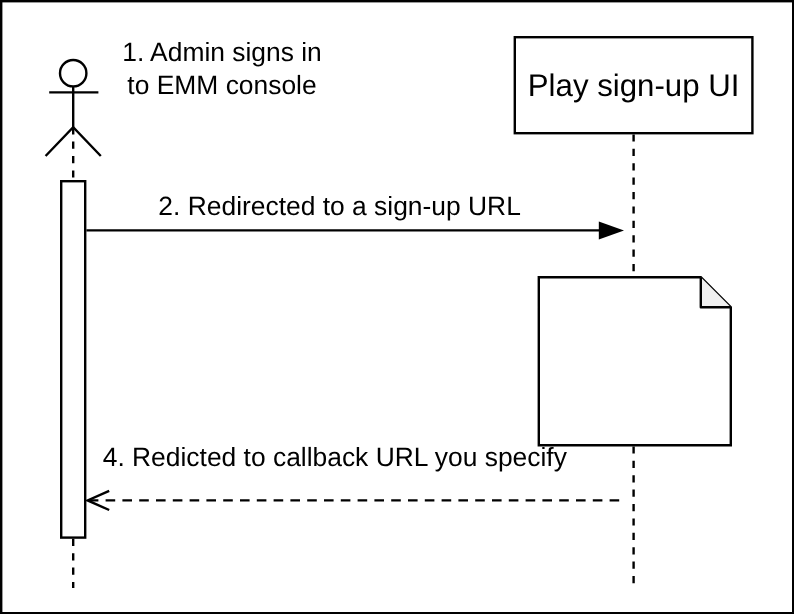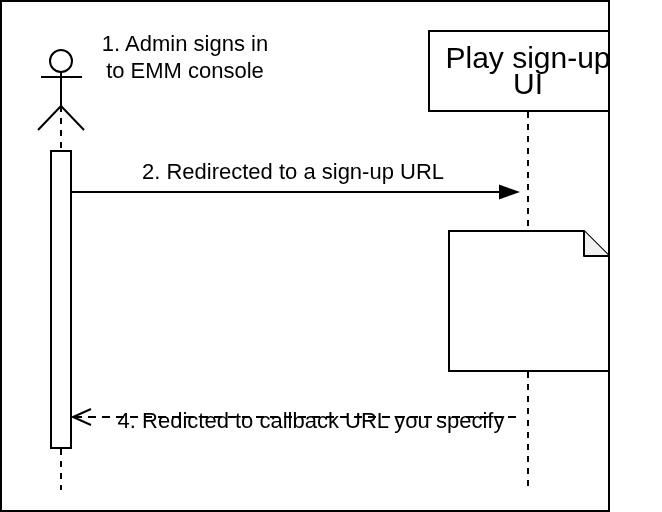"1. Admin signs in" .stage { width: 610px -> 662px }
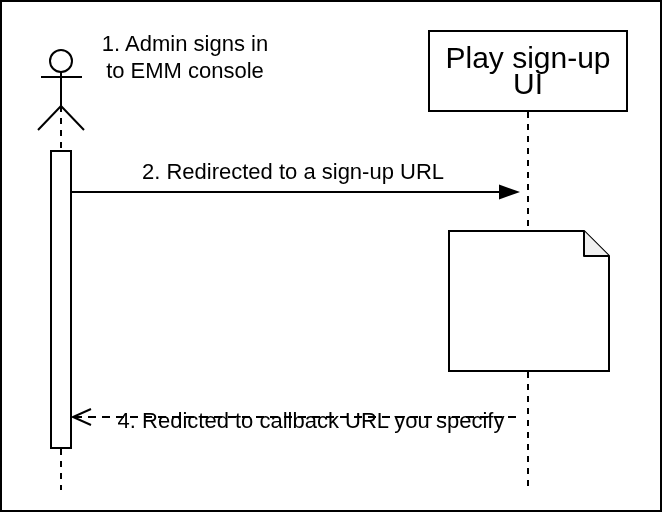"Play sign-up UI" .box-label { font-size: 30px -> 26px; text-align: center -> none }
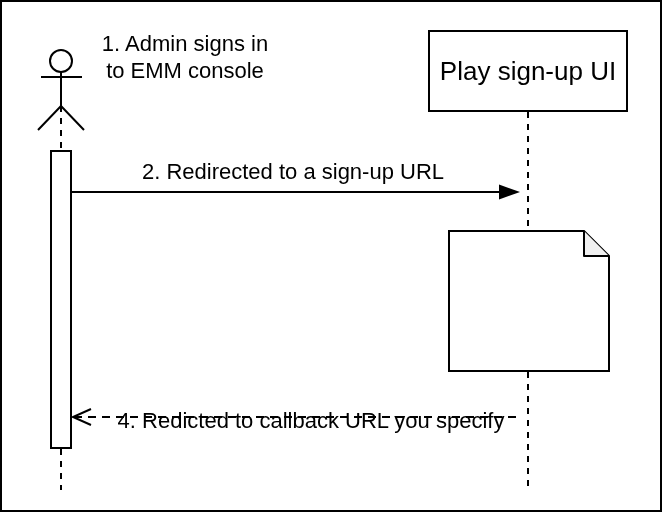"2. Redirected to a sign-up" .message-2-label { left: 293px -> 283px }
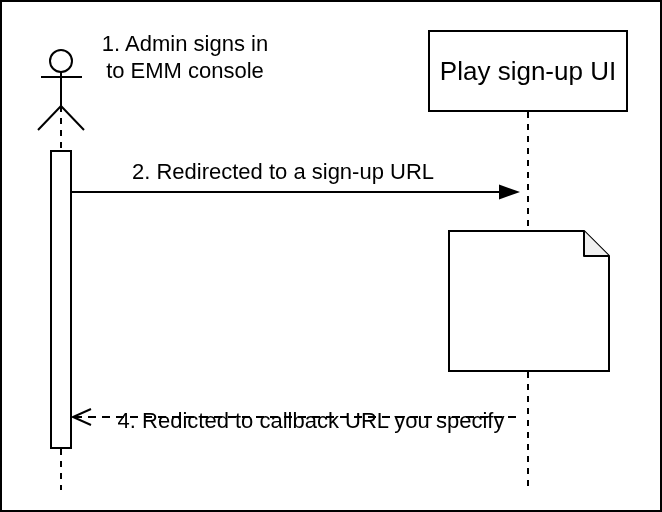"4. Redicted to callback URL" .message-4-label { margin-left: 32px -> none; top: 408px -> 368px }
